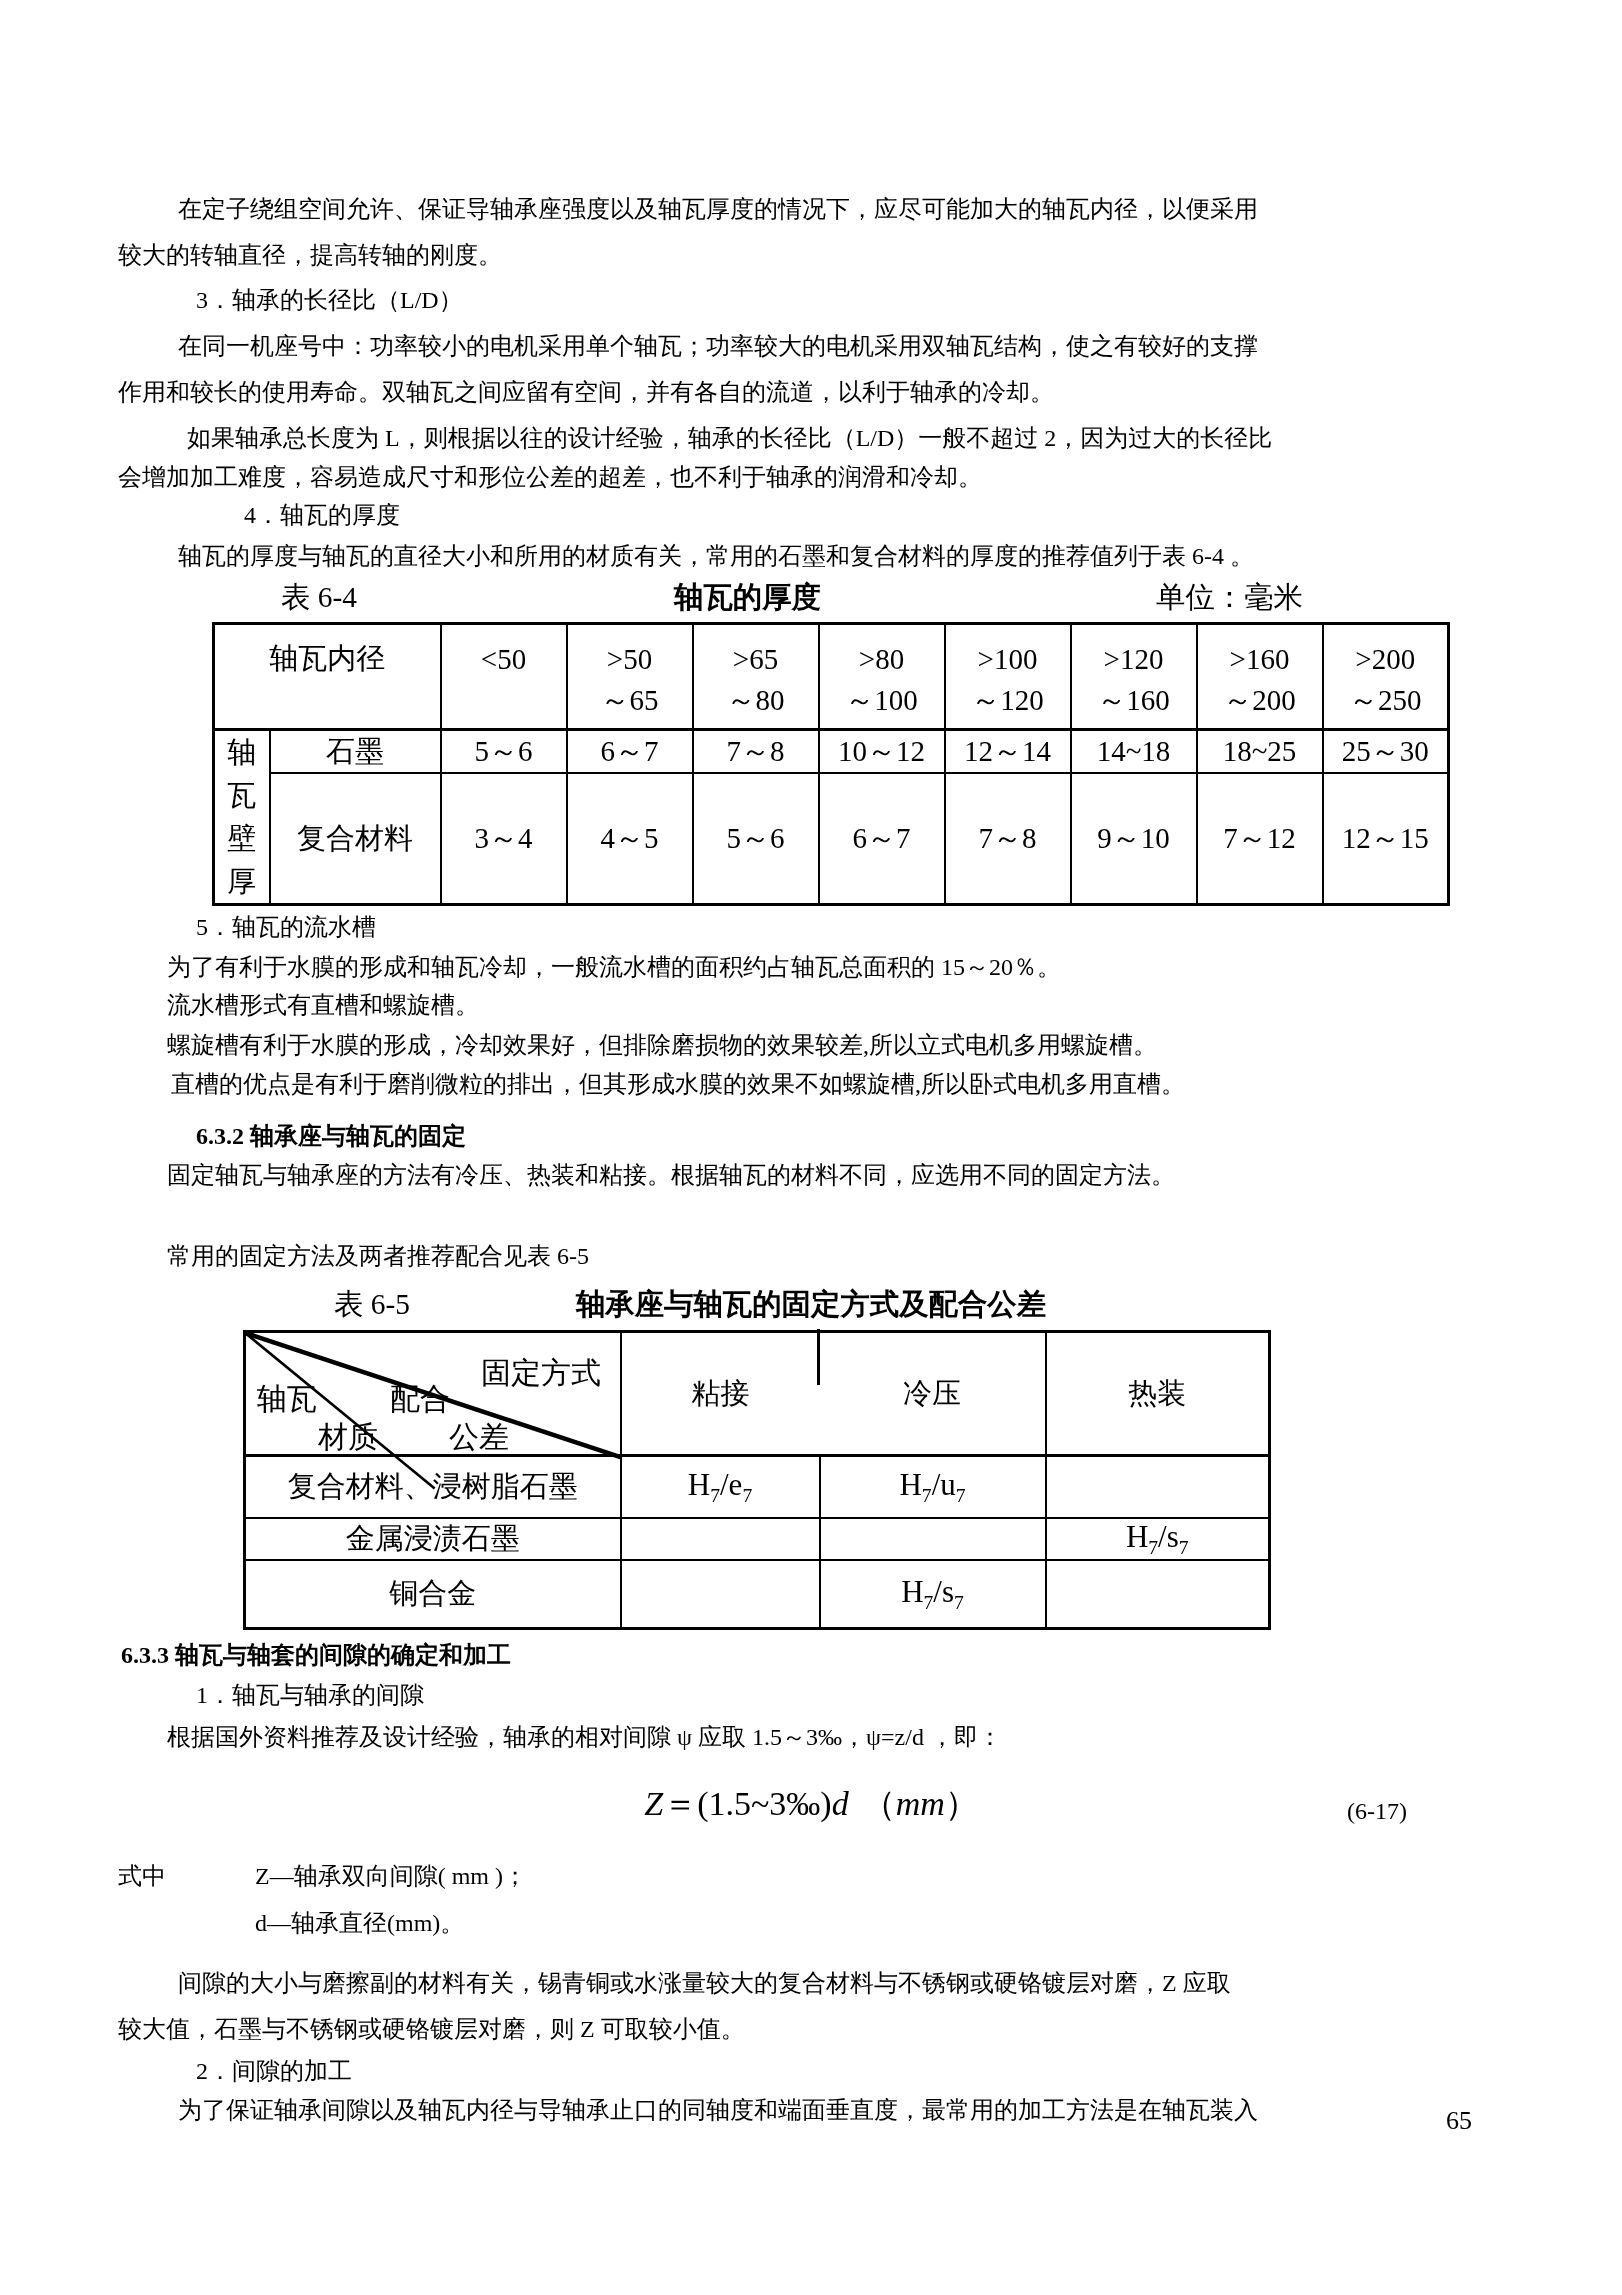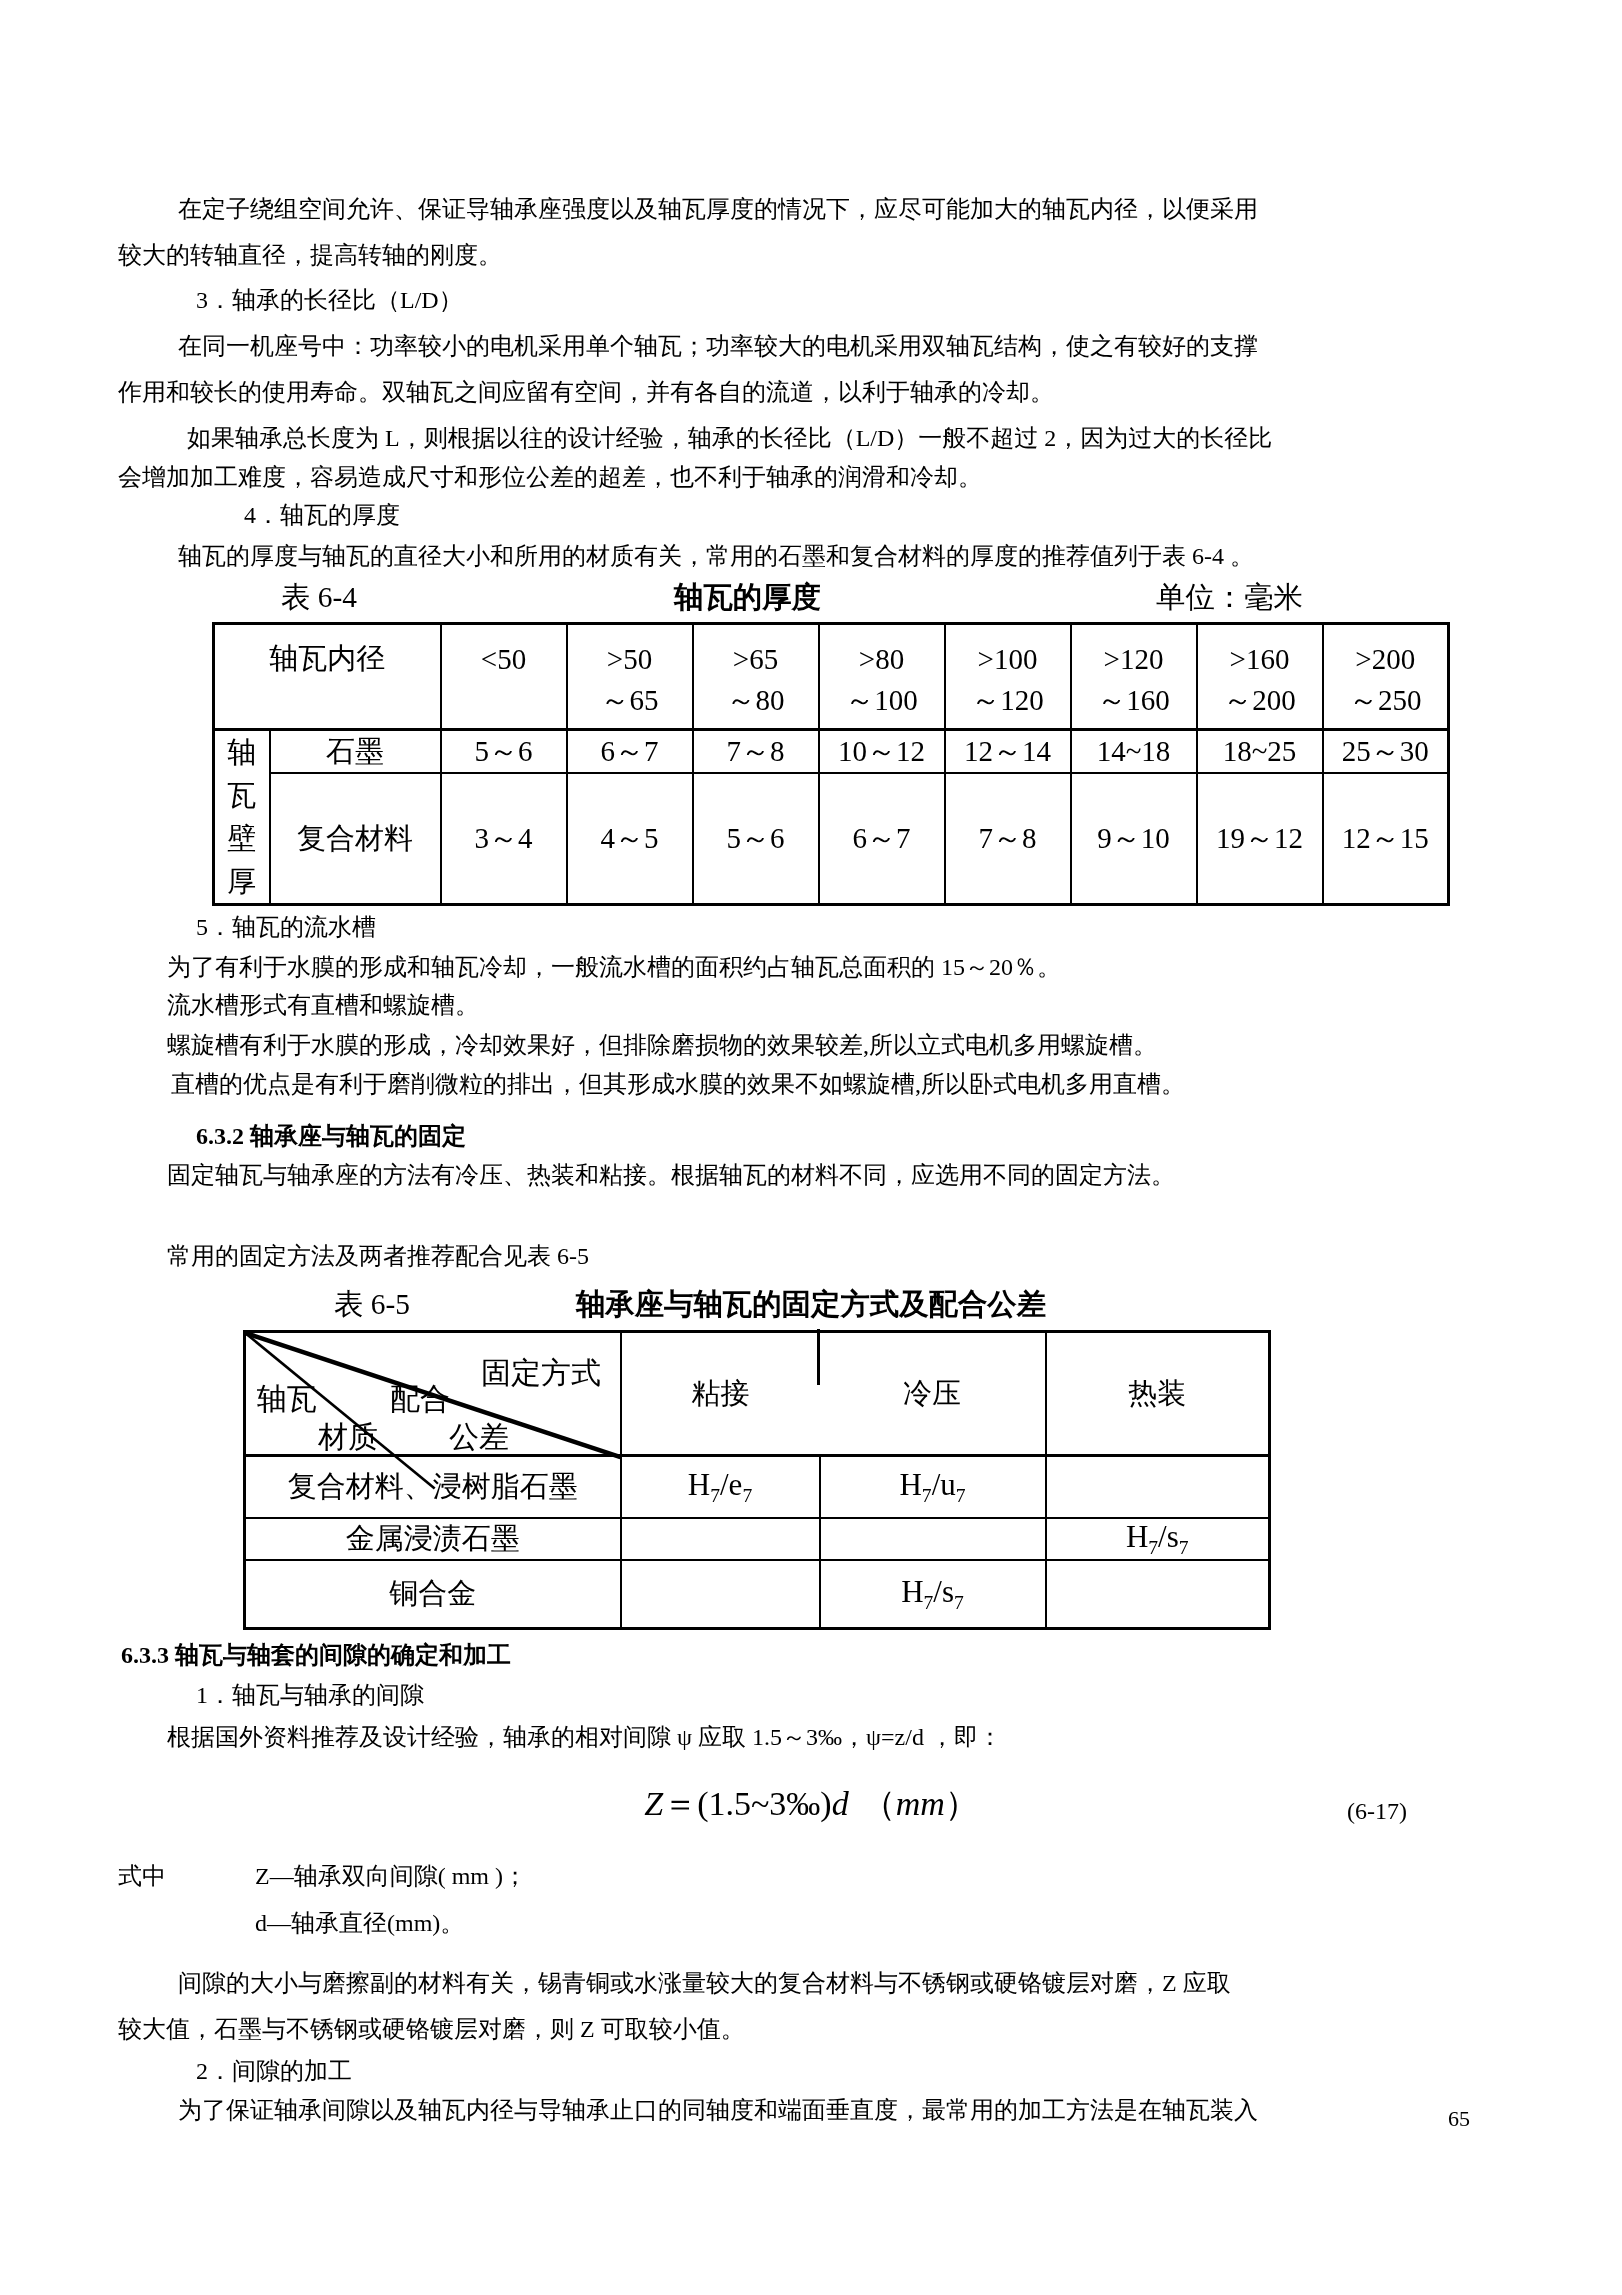"19～12" td { text: 19 -> 7 }
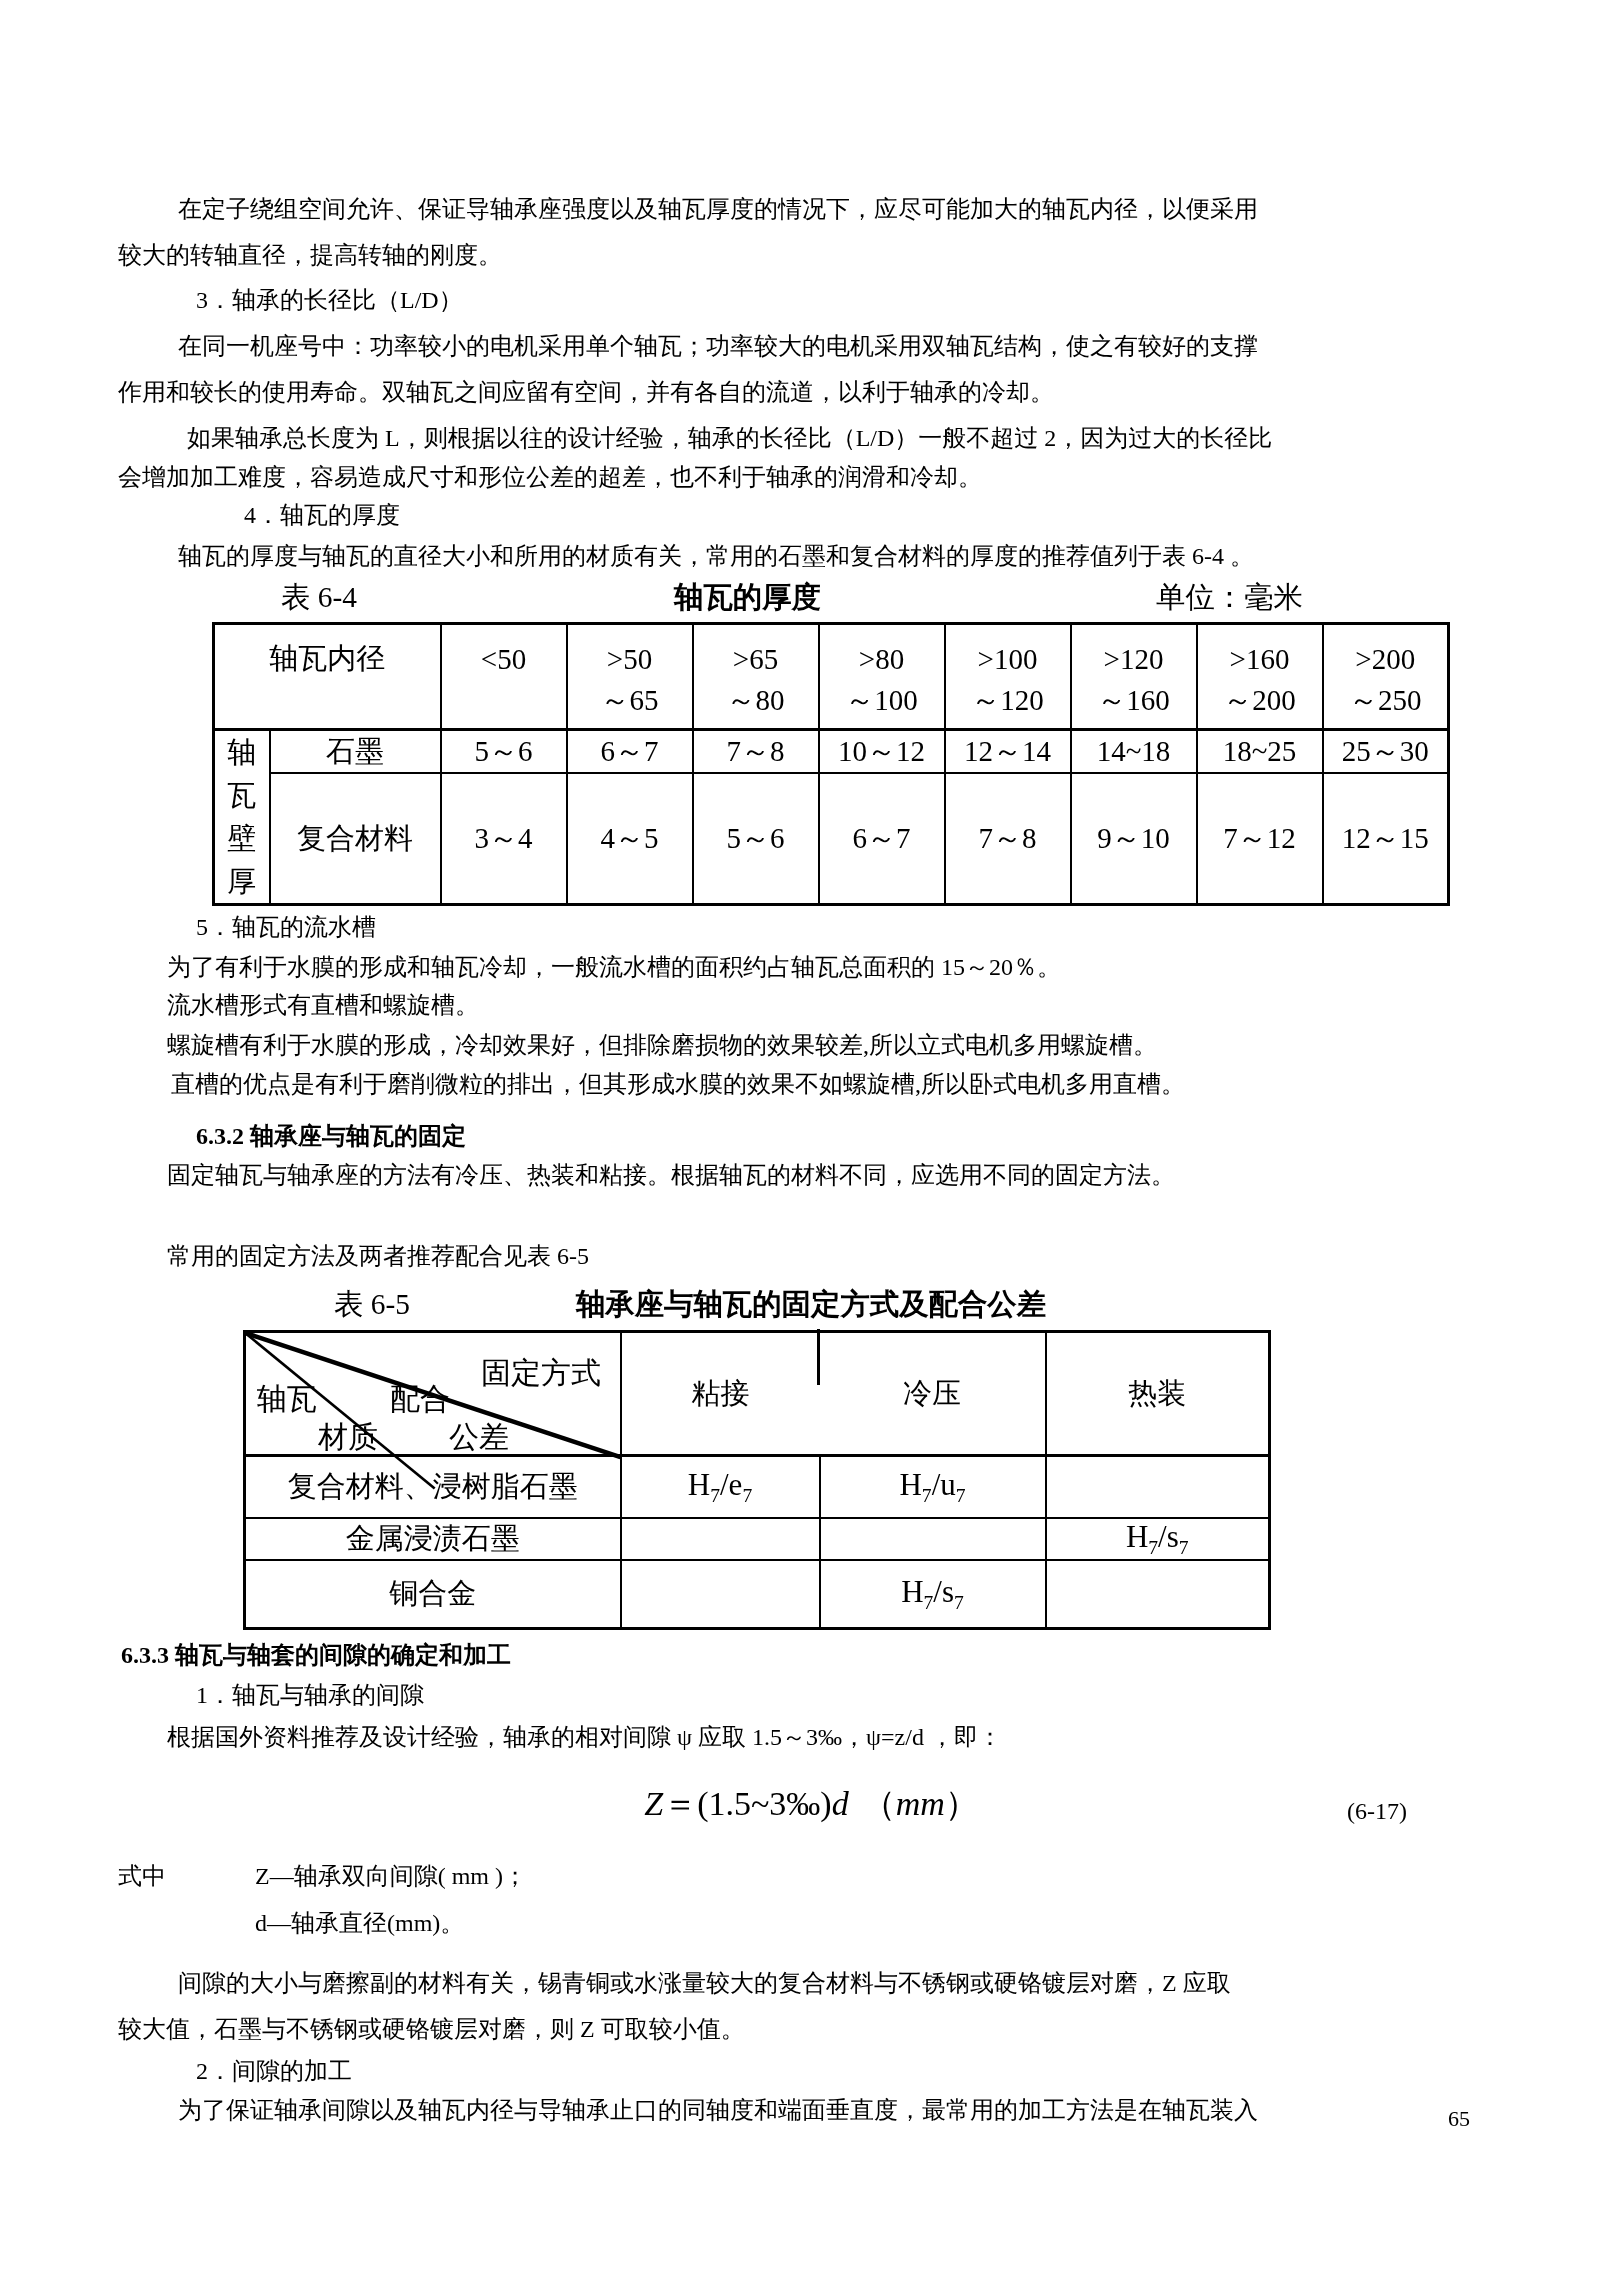"65" .pagenum { font-size: 22px -> 26px }
